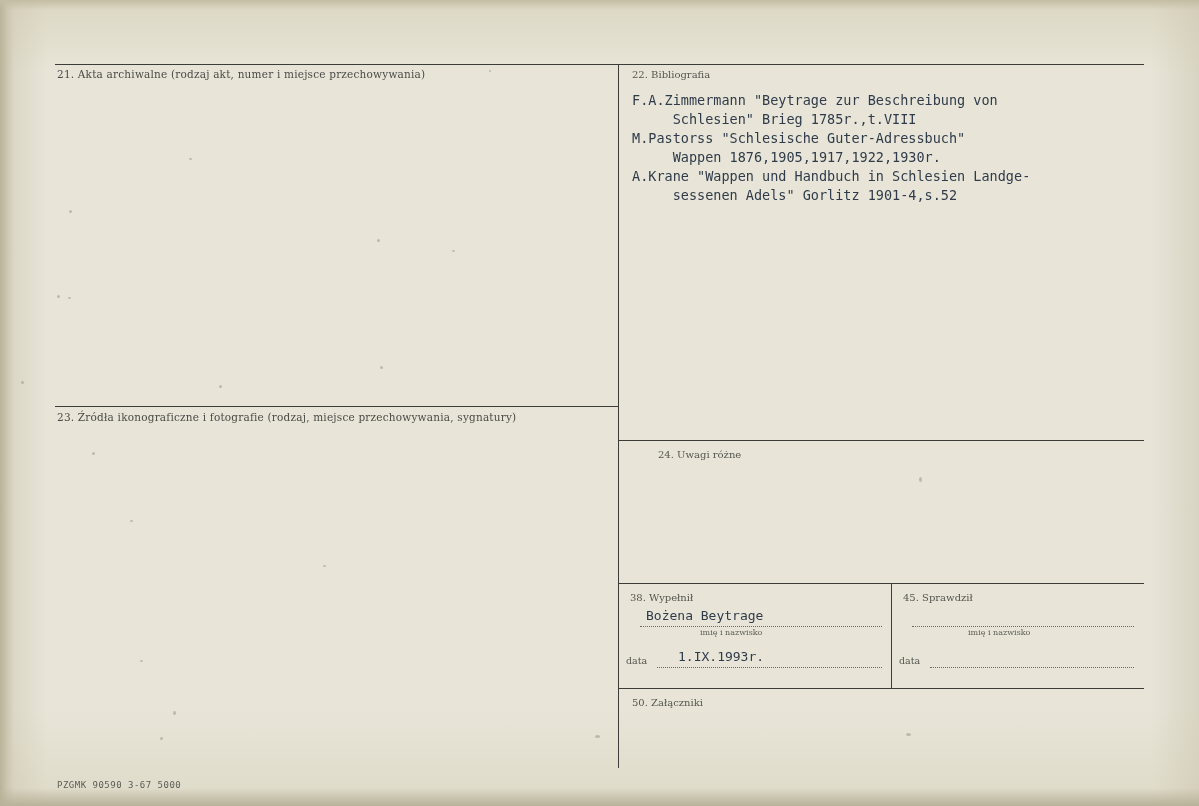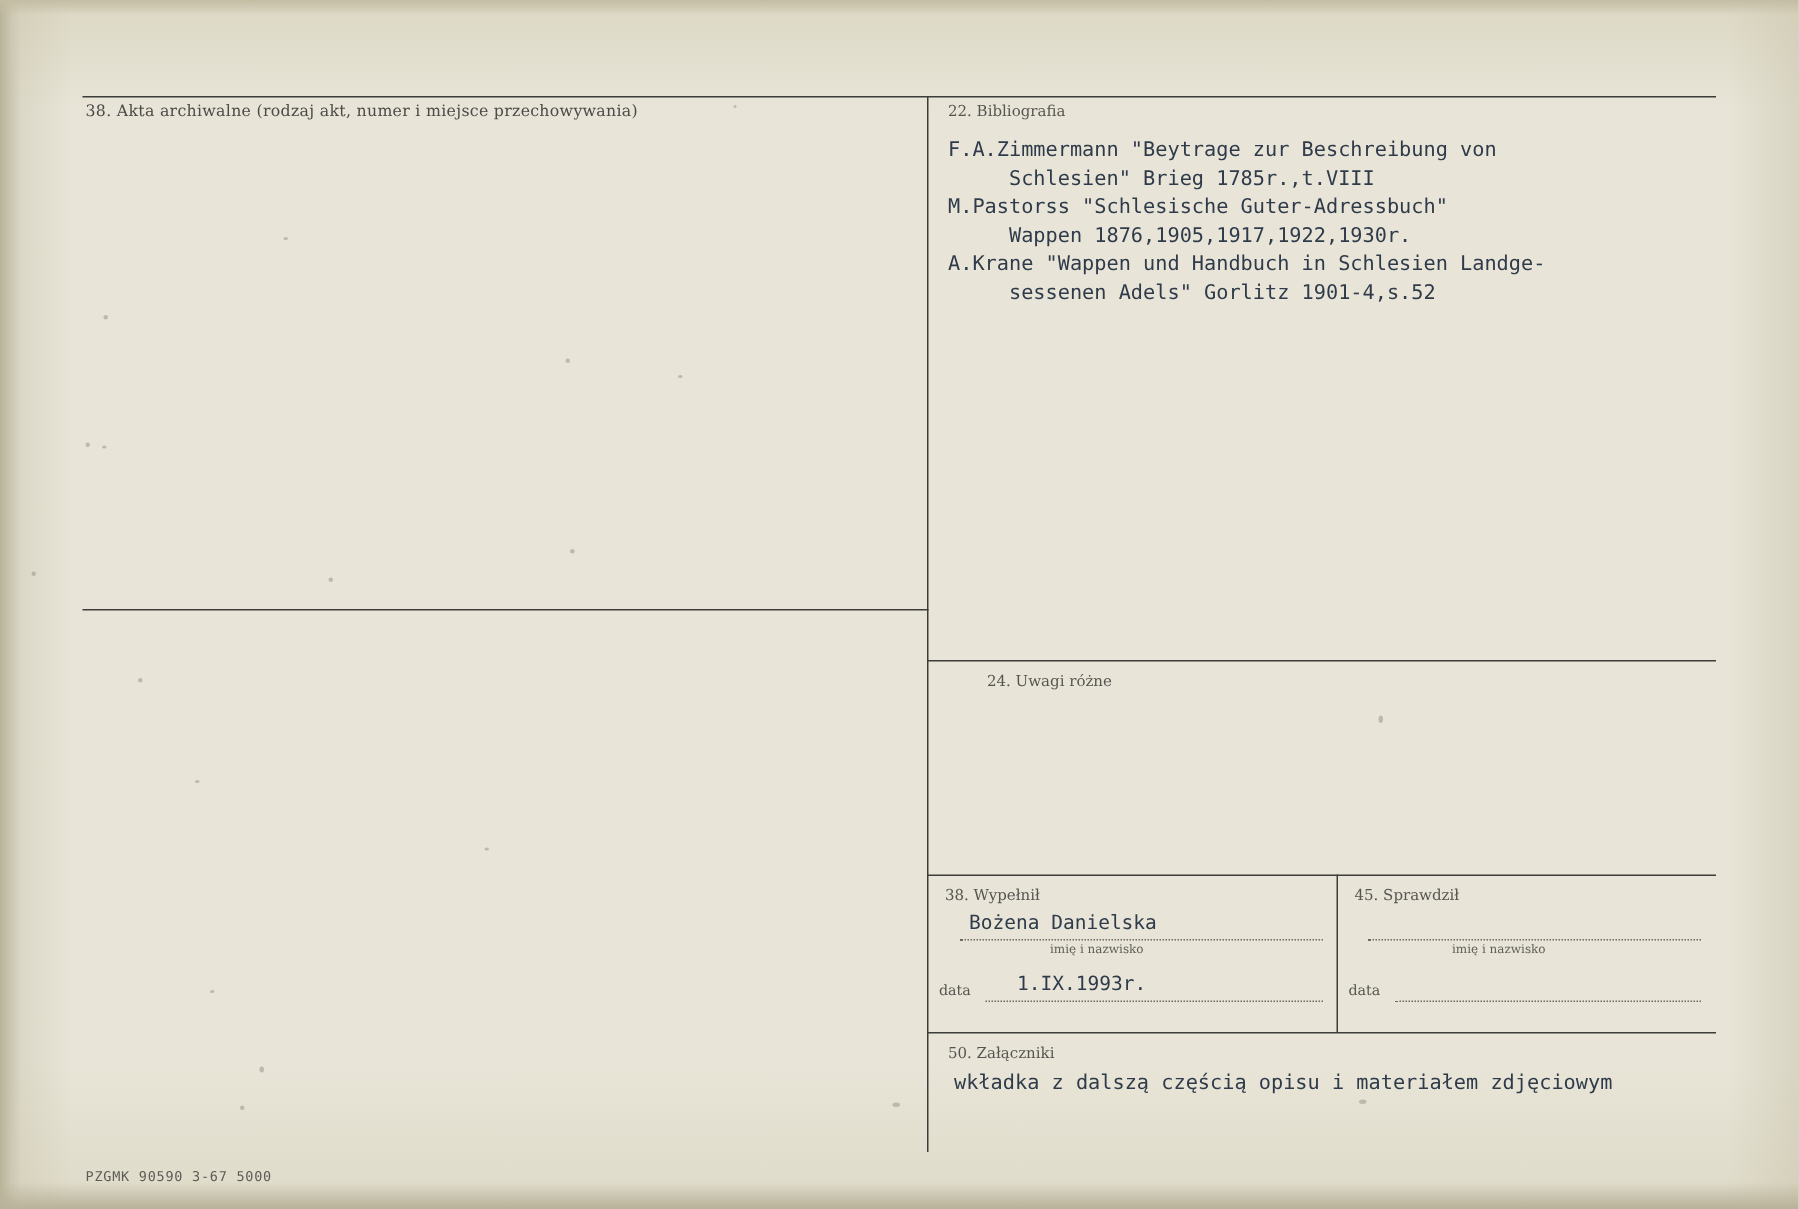"38. Akta archiwalne (rodzaj akt," div.field-label { text: 38 -> 21 }
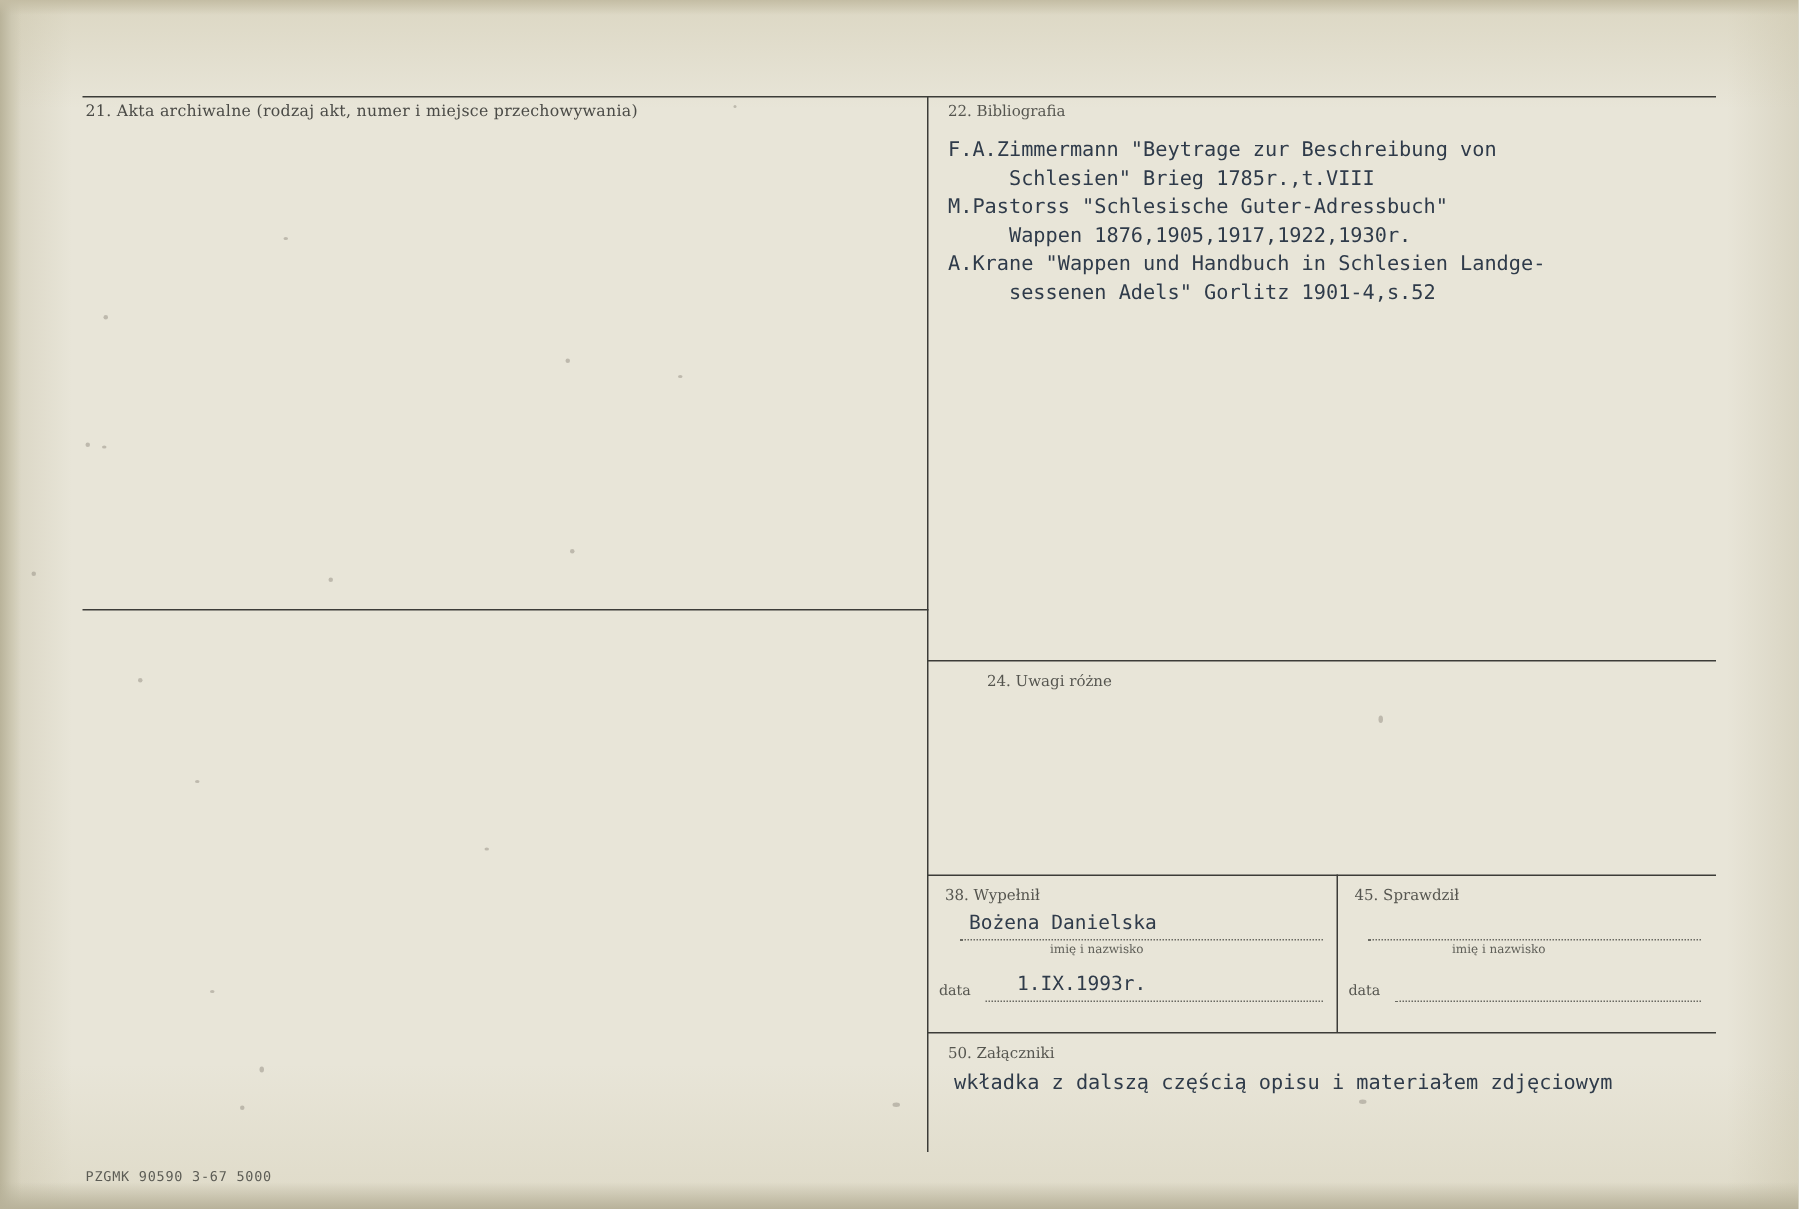"23. Źródła ikonograficzne i fotografie" div.field-label { html: none -> <div>23. Źródła ikonograficzne i fotografie (rodzaj, miejsce przechowywania, sygnatury)</div> }
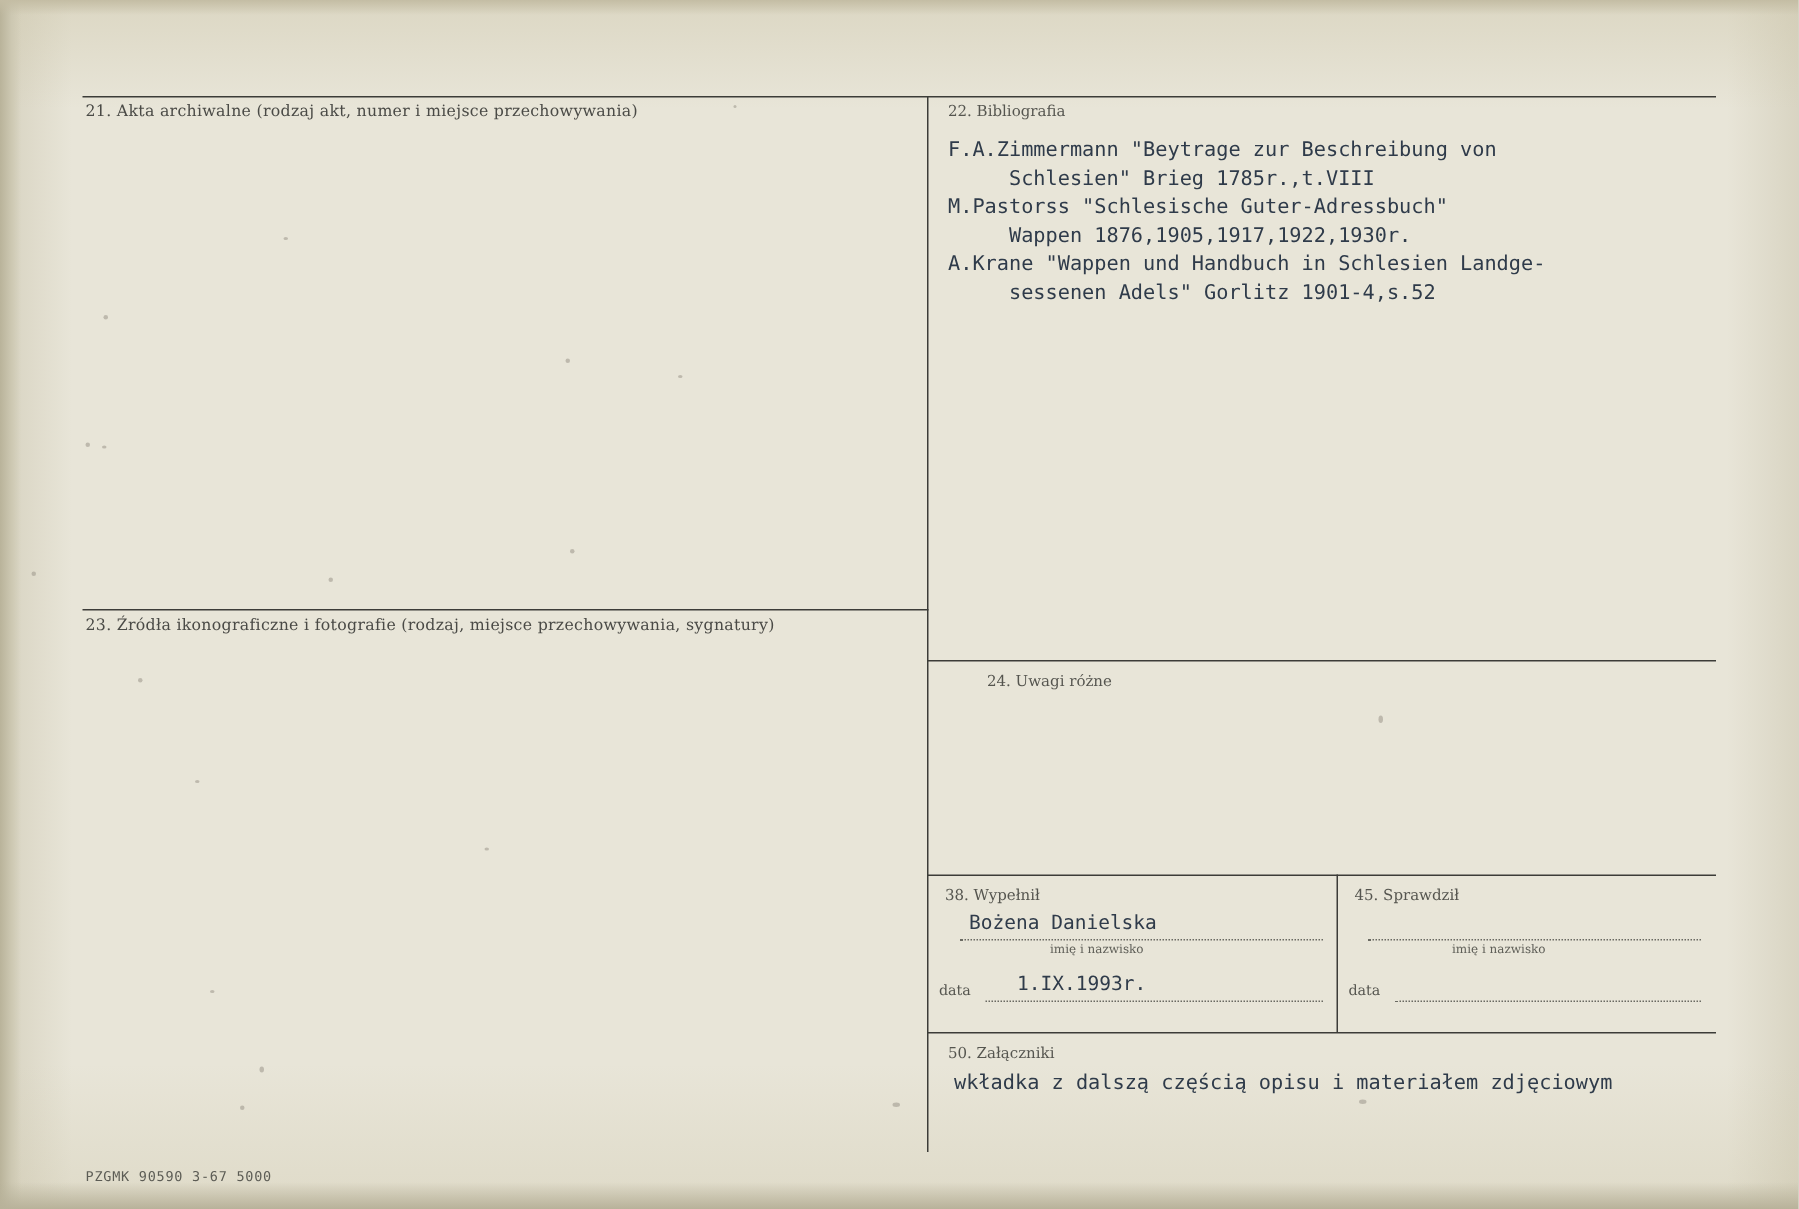"Bożena Danielska" div.typed { text: Danielska -> Beytrage }
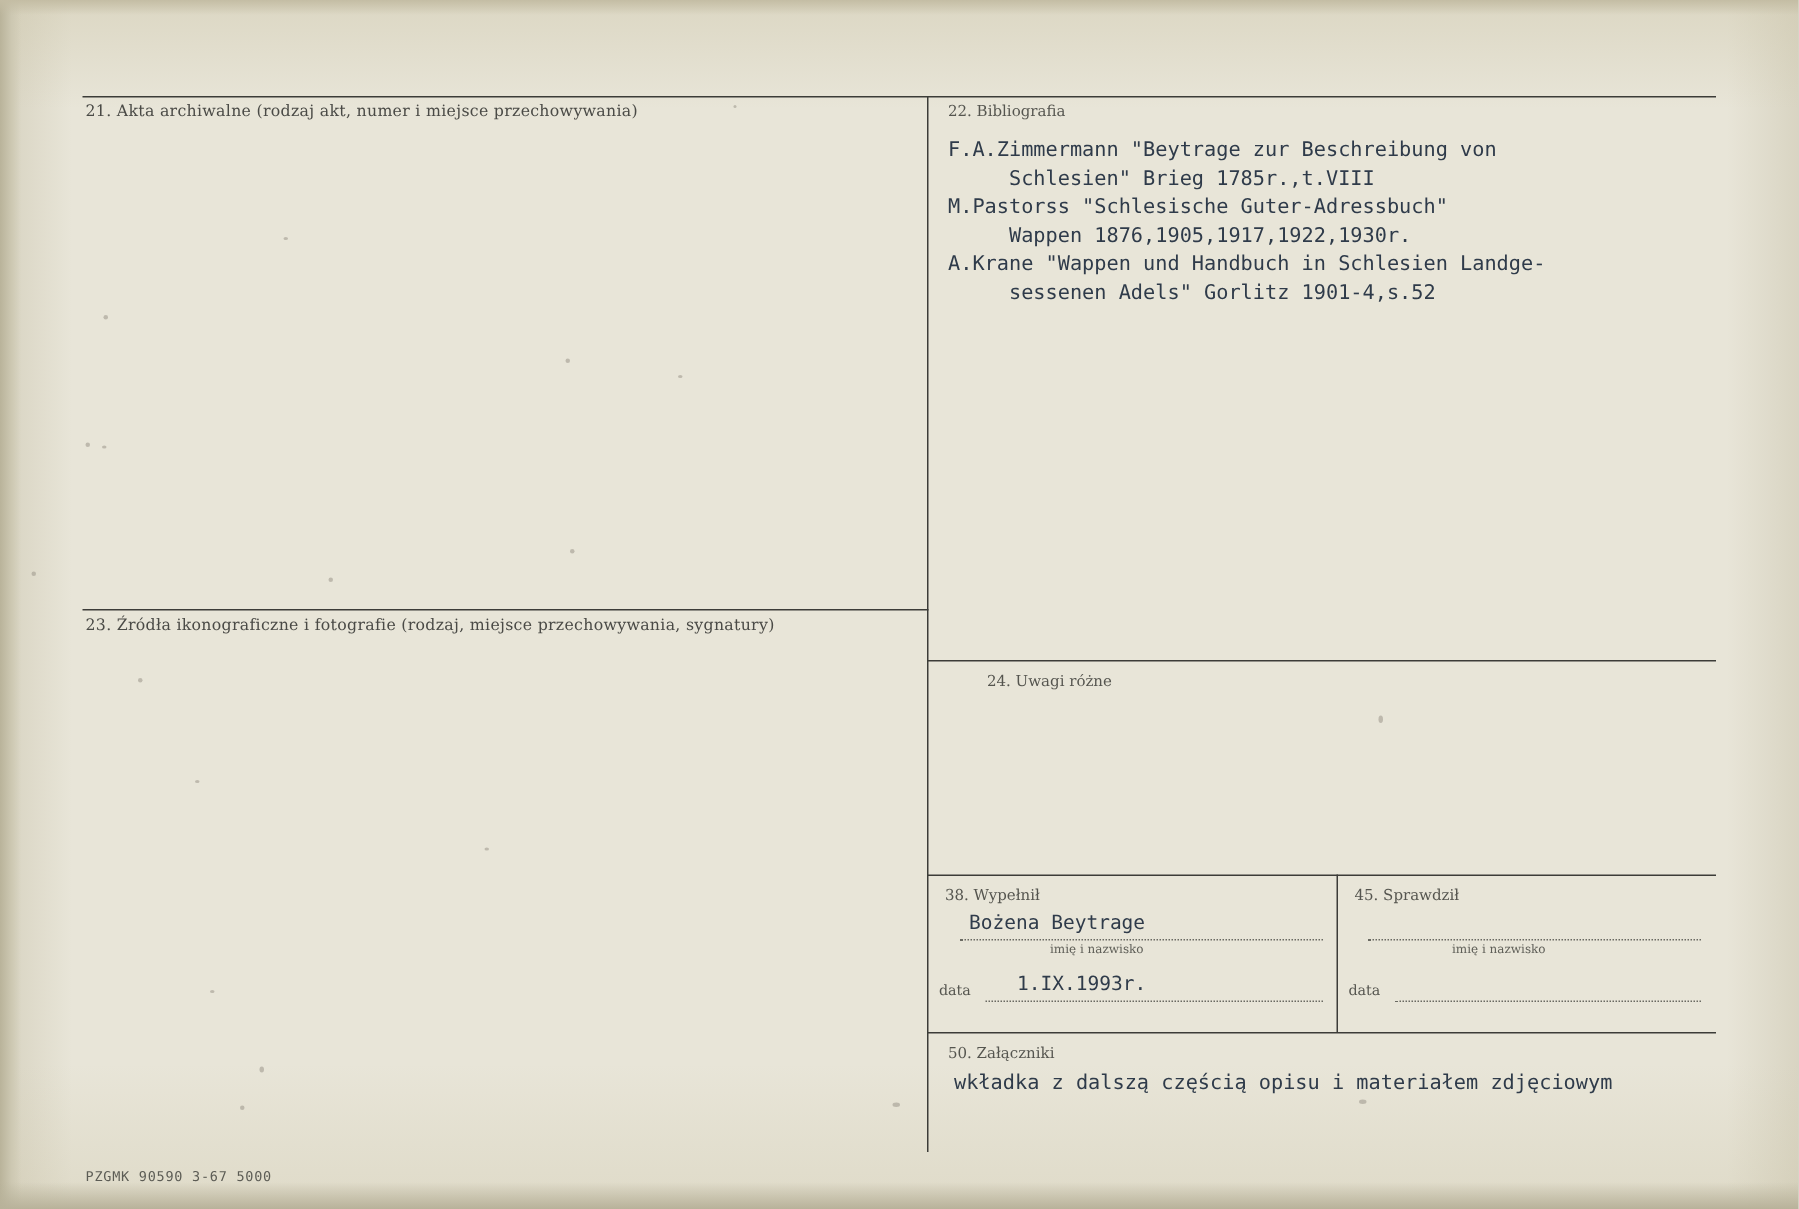"wkładka z dalszą częścią opisu" div.typed { html: <div>wkładka z dalszą częścią opisu i materiałem zdjęciowym</div> -> none }
